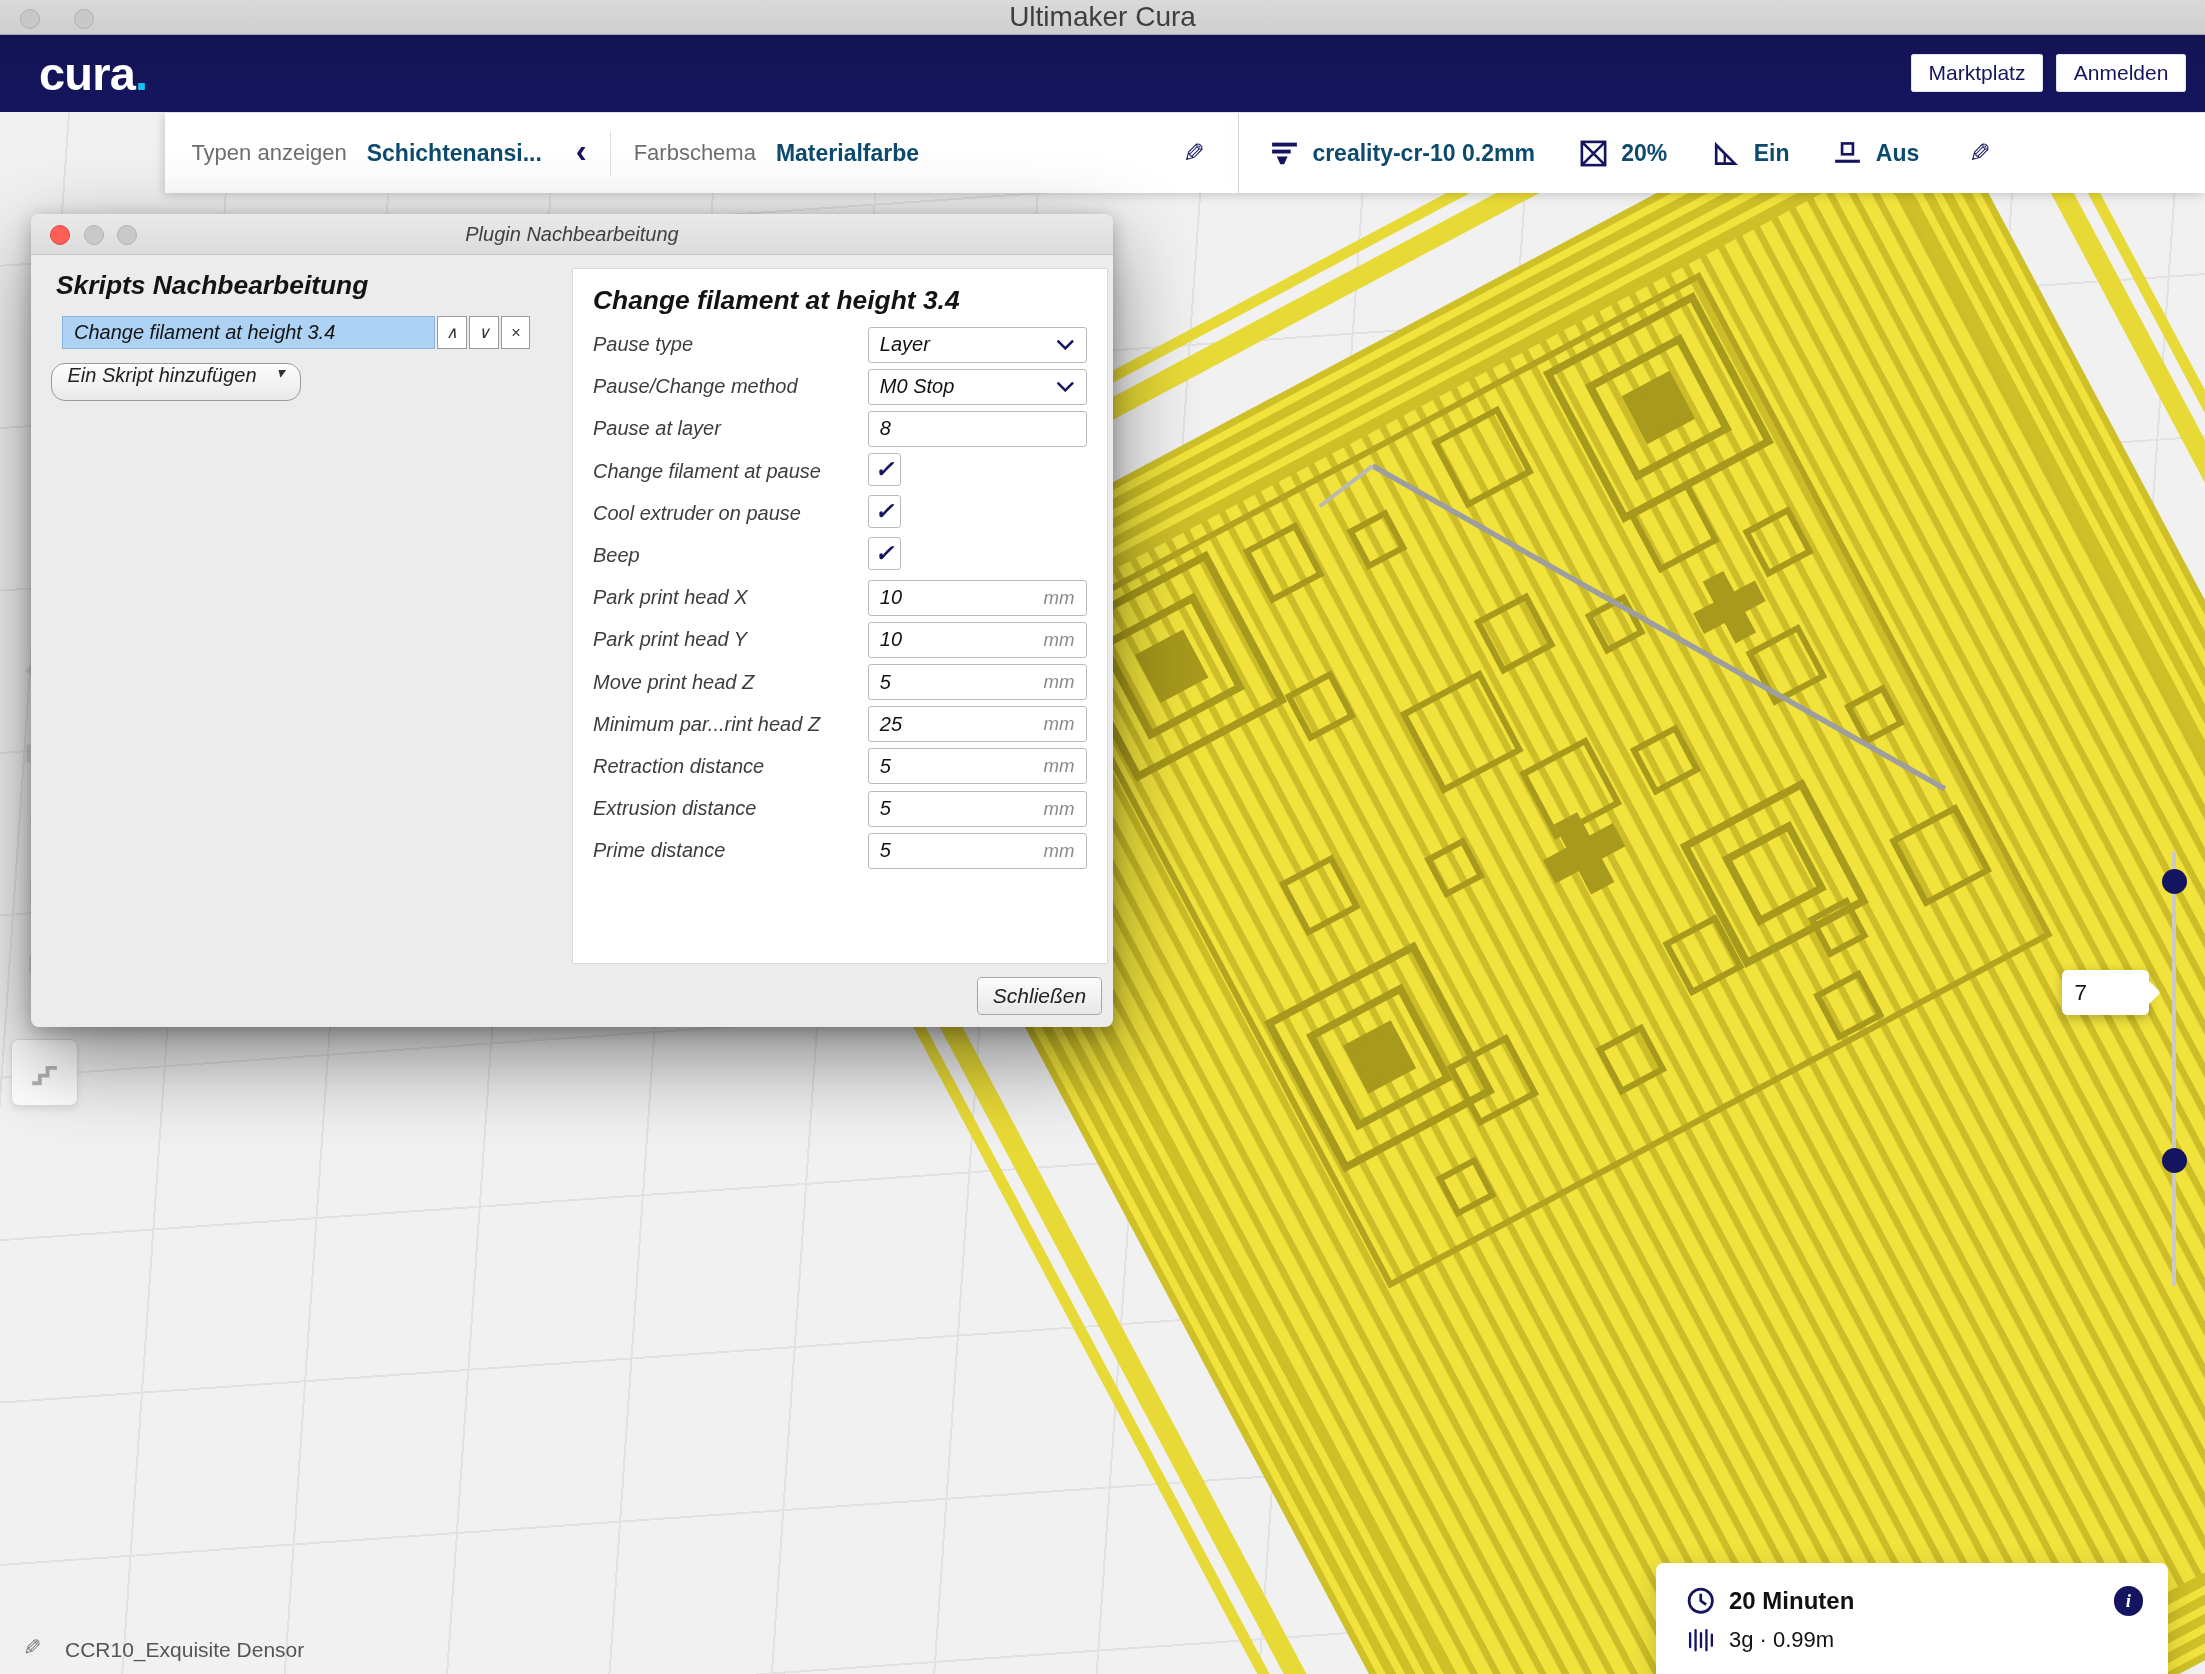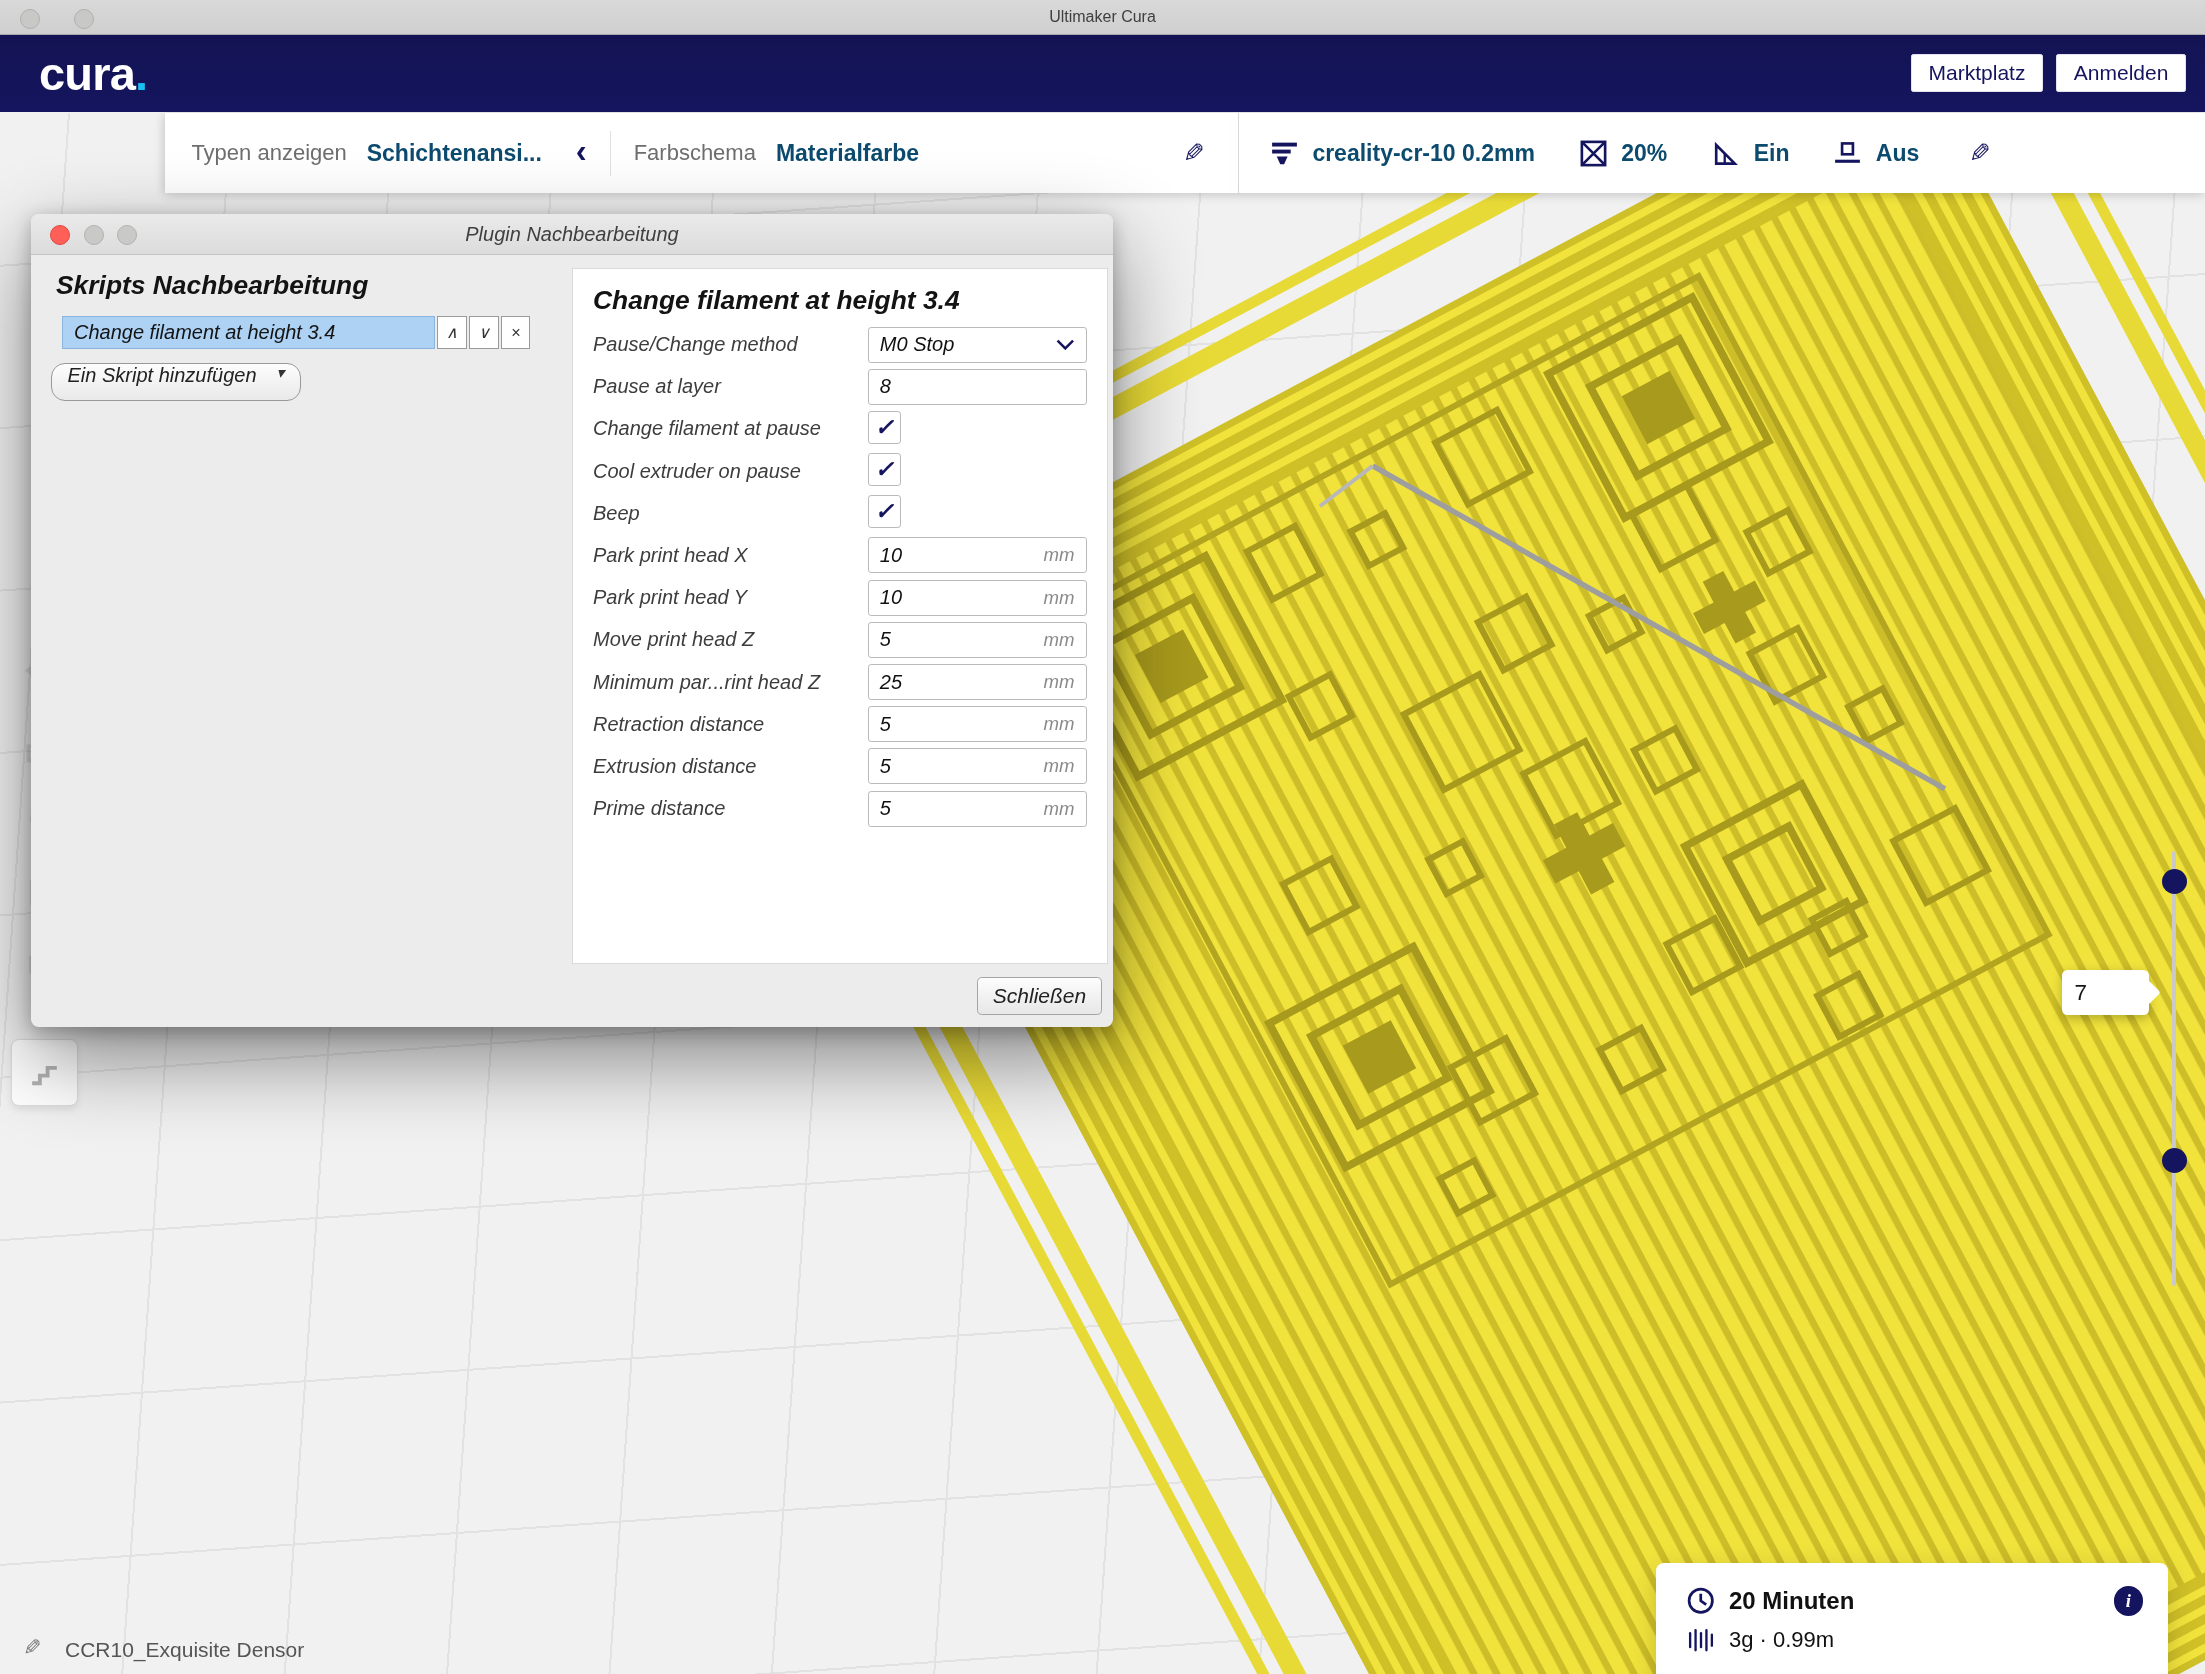"Ultimaker Cura" .titlebar .wtitle { font-size: 16px -> 28px }
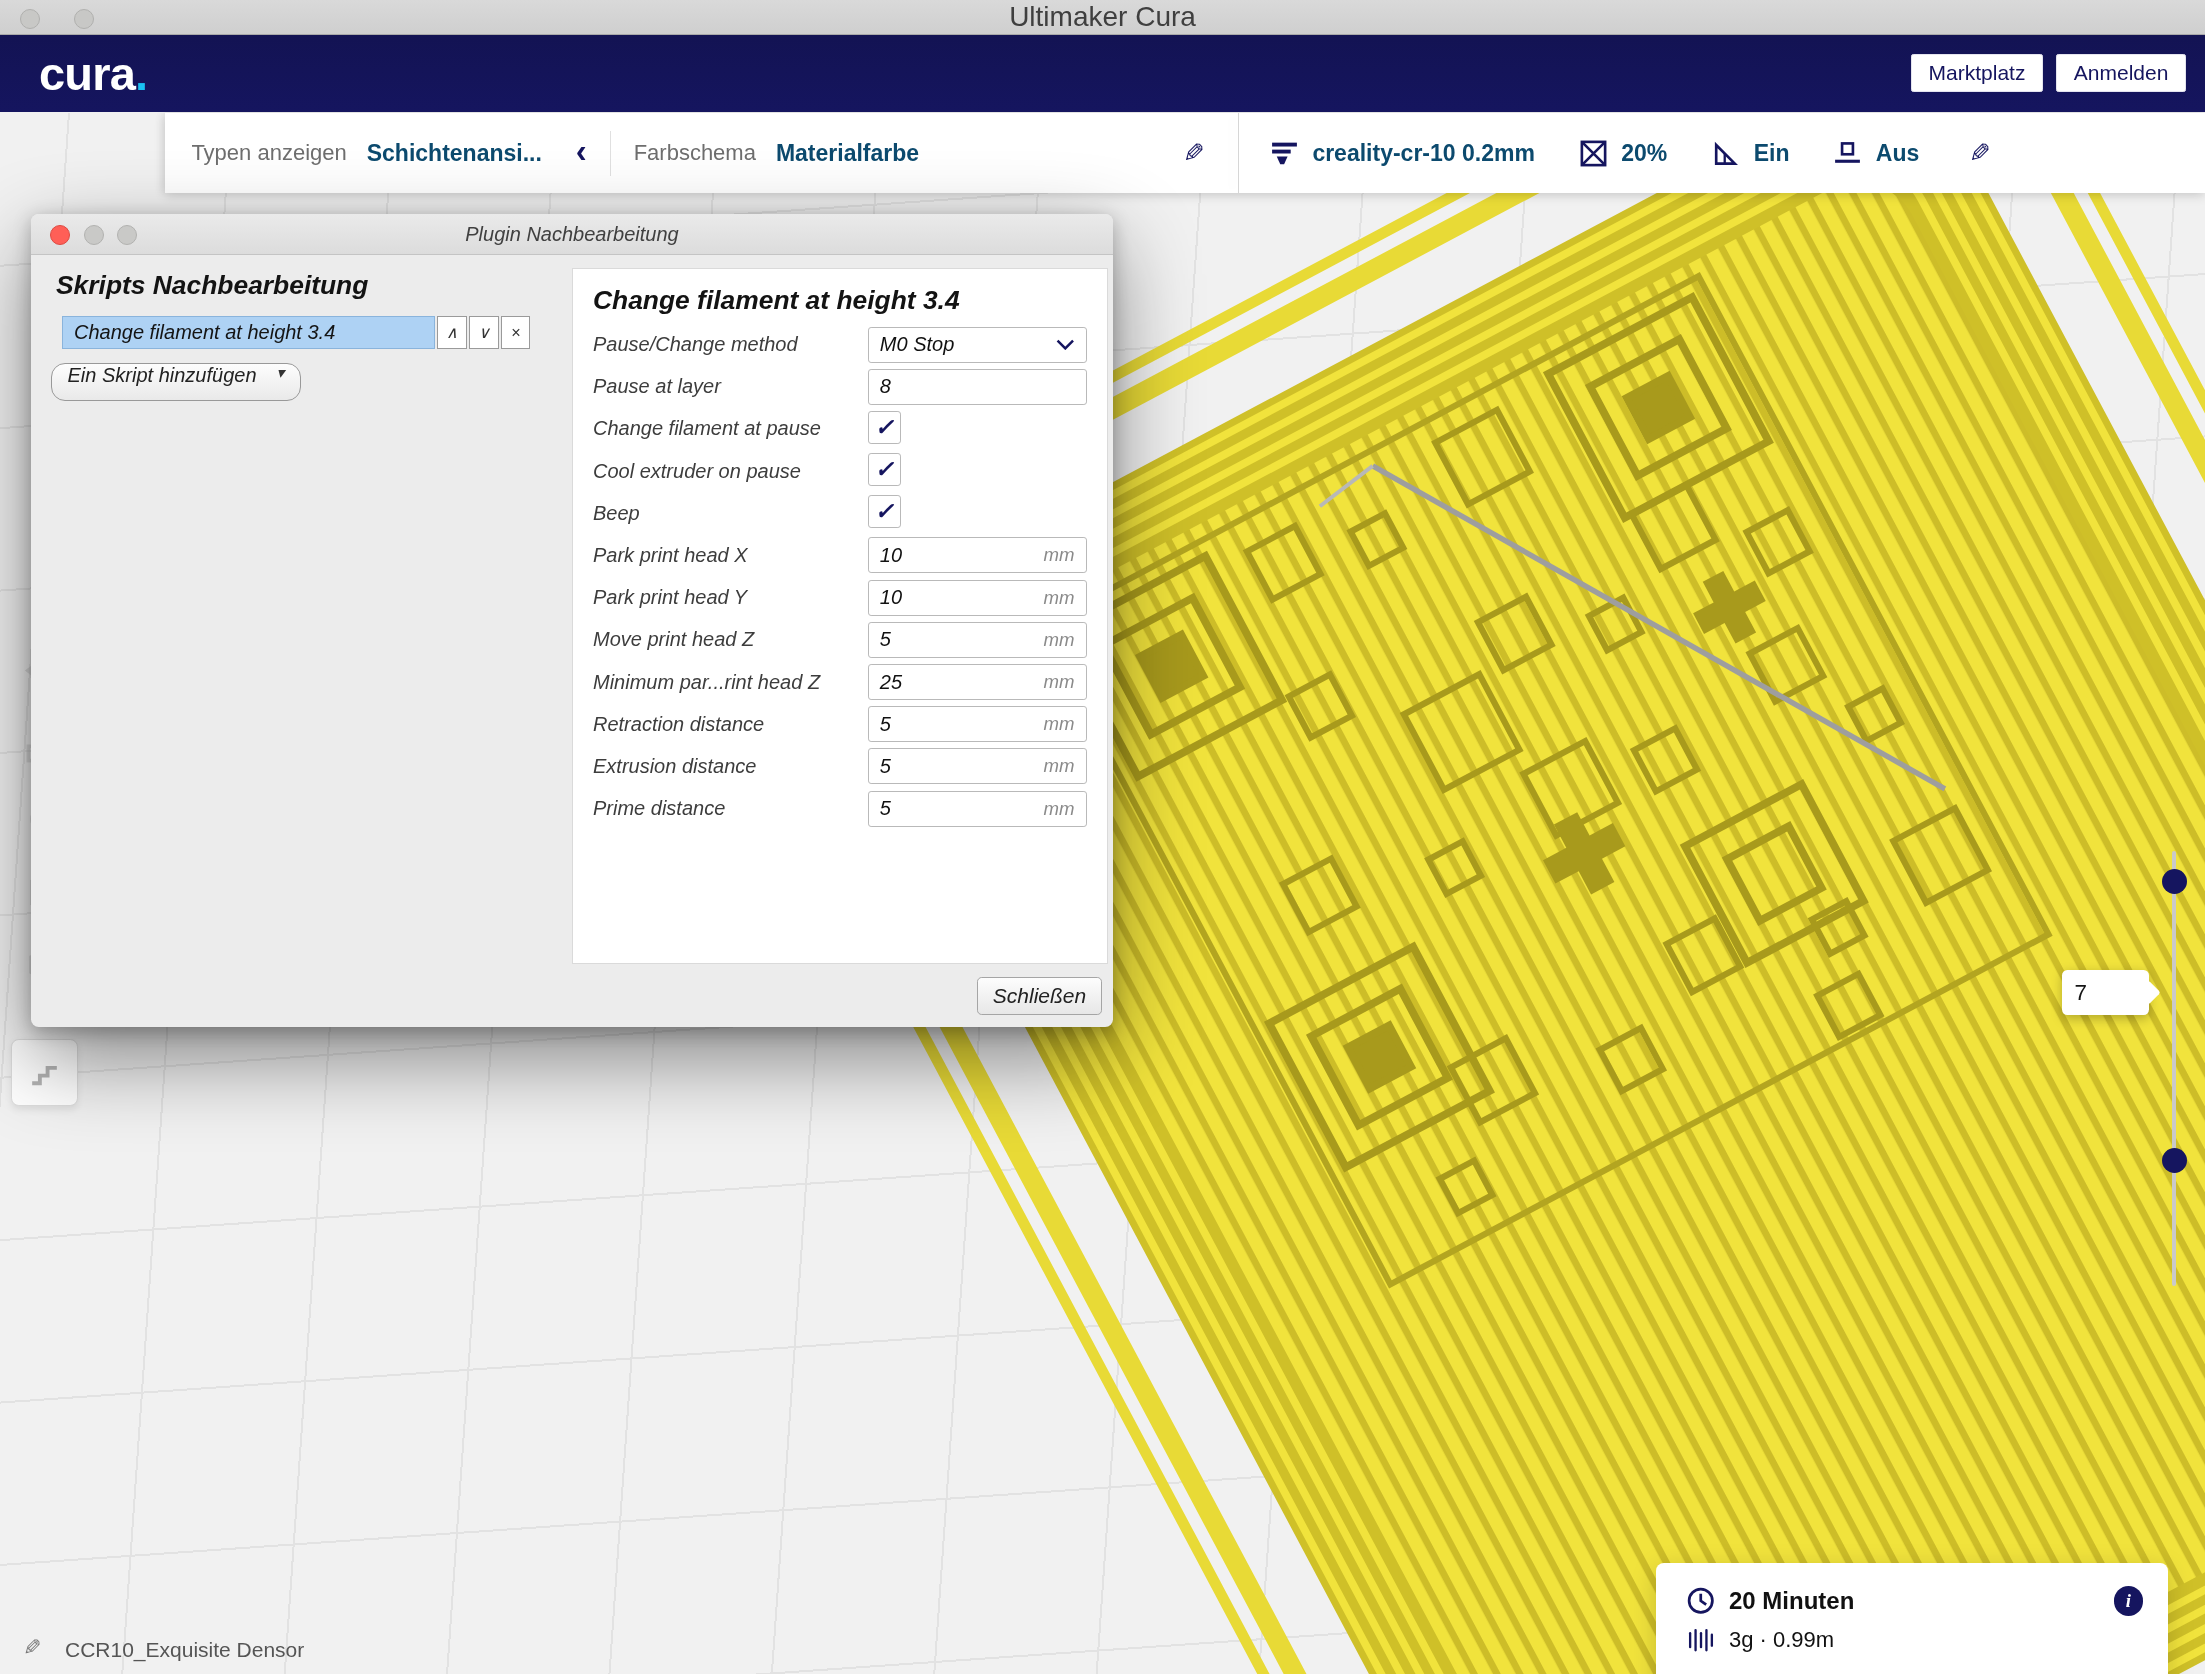"Pause type" div.frow { html: none -> <div> <div>Pause type</div> <div> <div> <span>Layer</span> <svg> <path></path> </svg> </div> </div> </div> }
